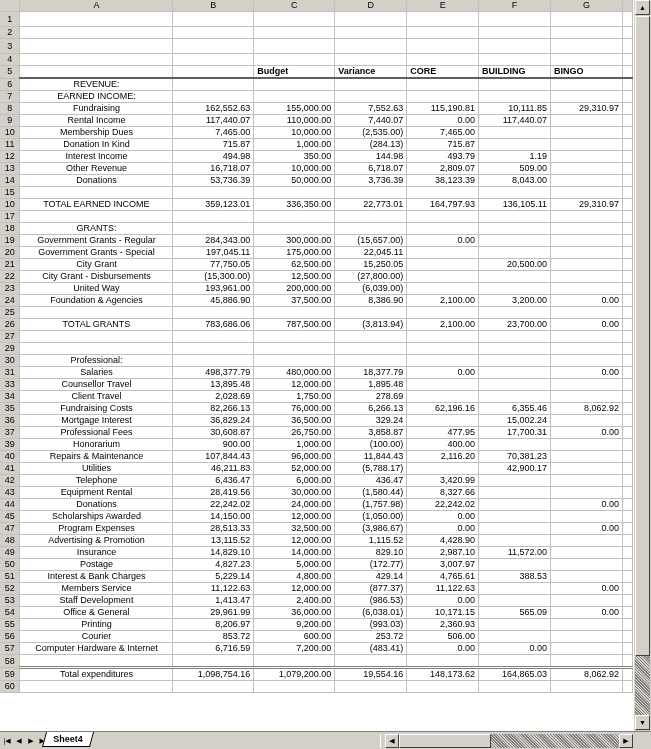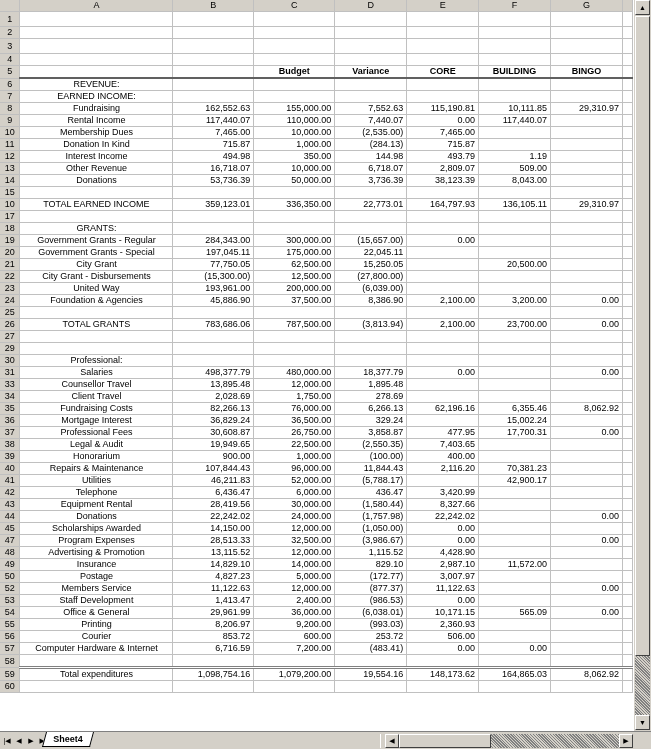"Budget" td.hdr { text-align: center -> left }
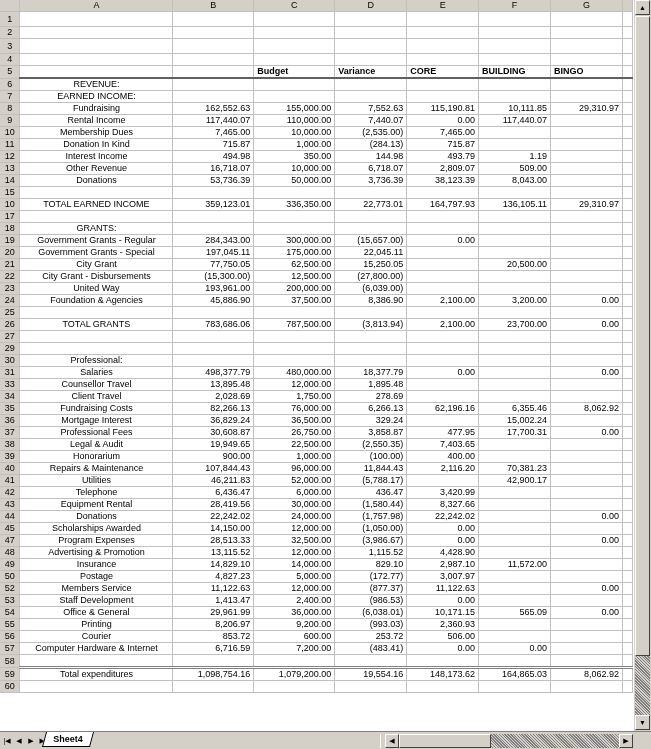"38" tr { html: <tr> <td>38</td> <td>Legal &amp; Audit</td> <td>19,949.65</td> <td>22,500.00</td> <td>(2,550.35)</td> <td>7,403.65</td> <td></td> <td></td> <td></td> </tr> -> none }
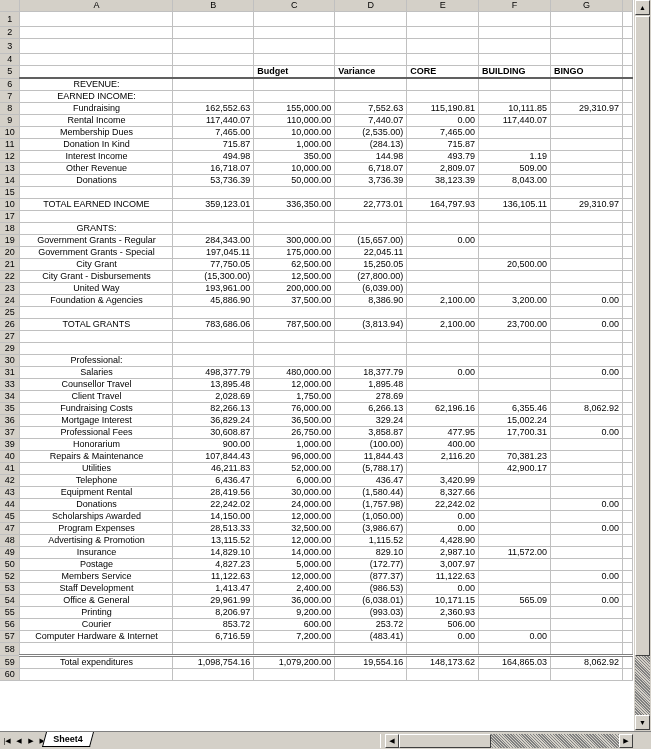"51" tr { html: none -> <tr> <td>51</td> <td>Interest &amp; Bank Charges</td> <td>5,229.14</td> <td>4,800.00</td> <td>429.14</td> <td>4,765.61</td> <td>388.53</td> <td></td> <td></td> </tr> }
